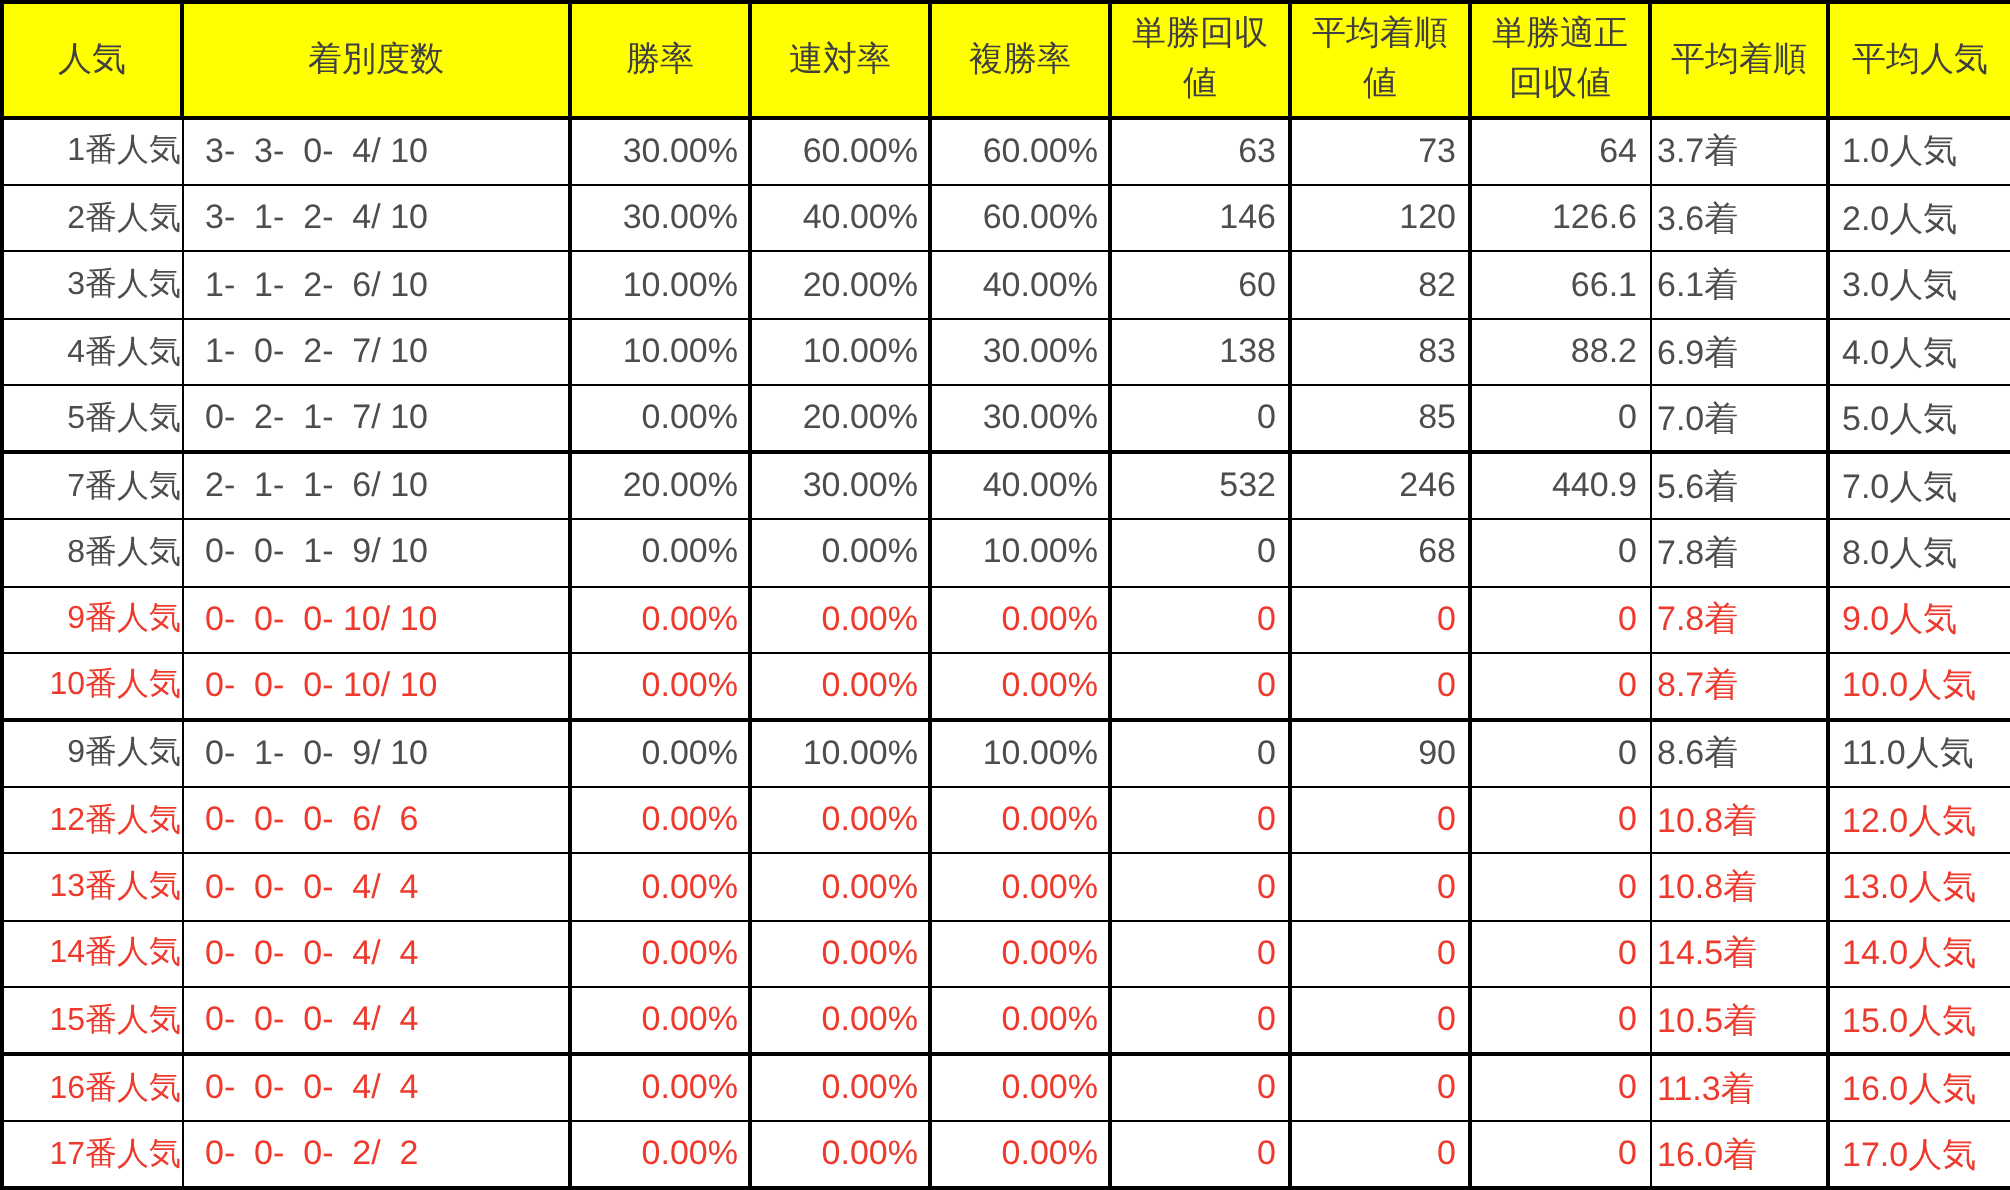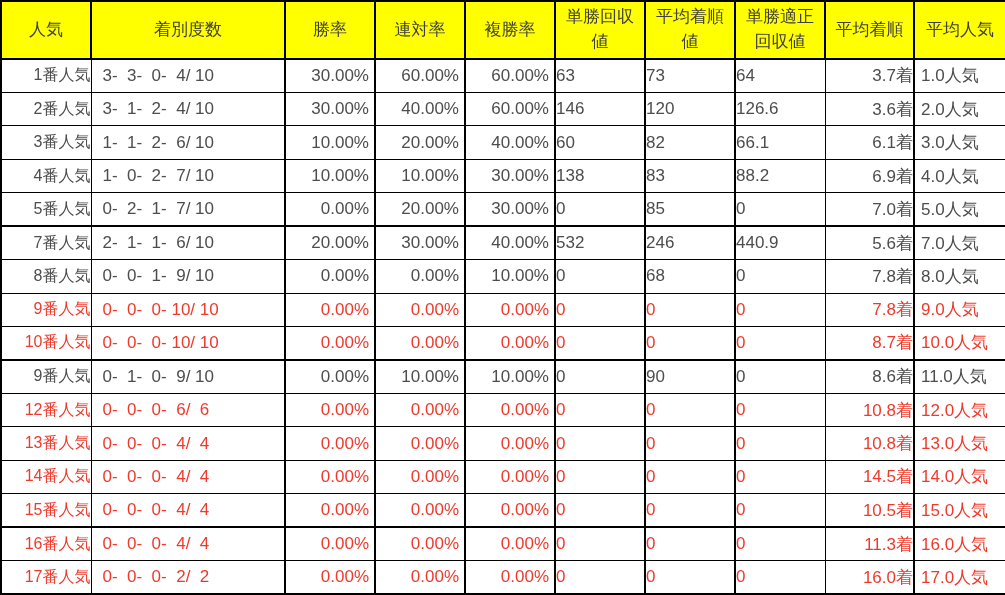"63" td.c5,td.c6,td.c7 { text-align: none -> right }
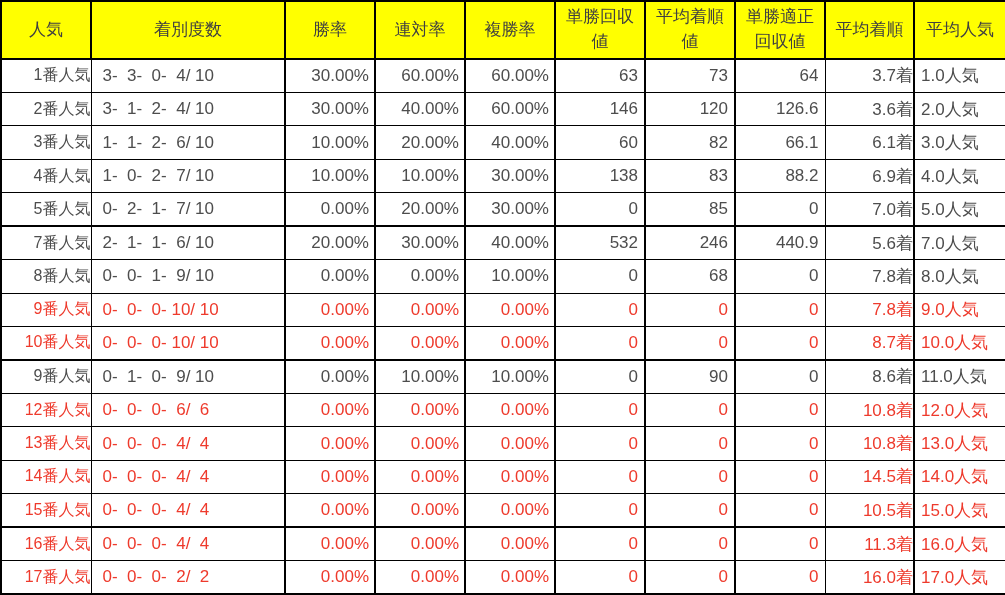"3.7着" td.c8 { text-align: right -> left }
